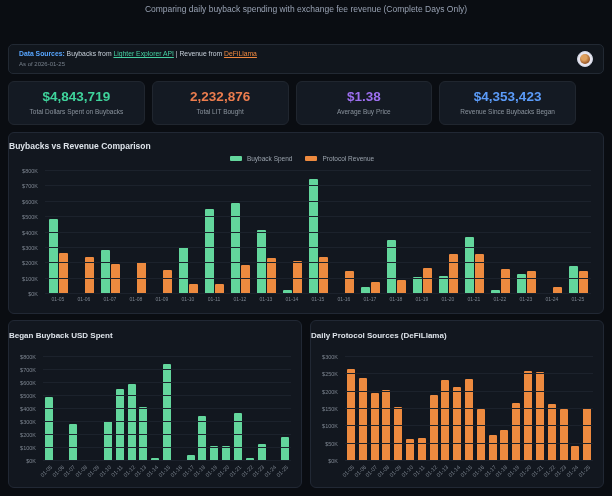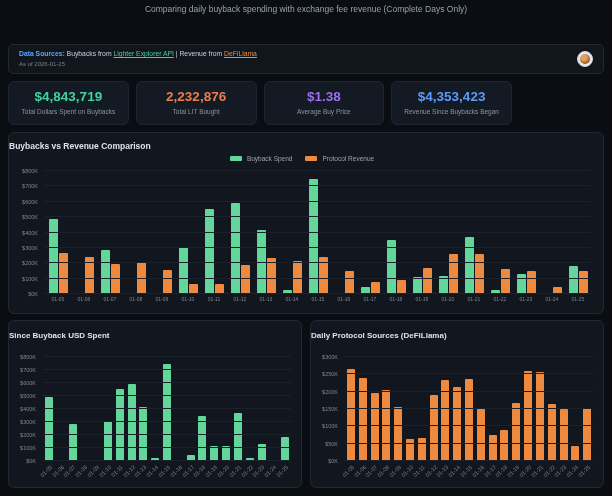"$4,843,719" .stats { width: 504px -> 568px }
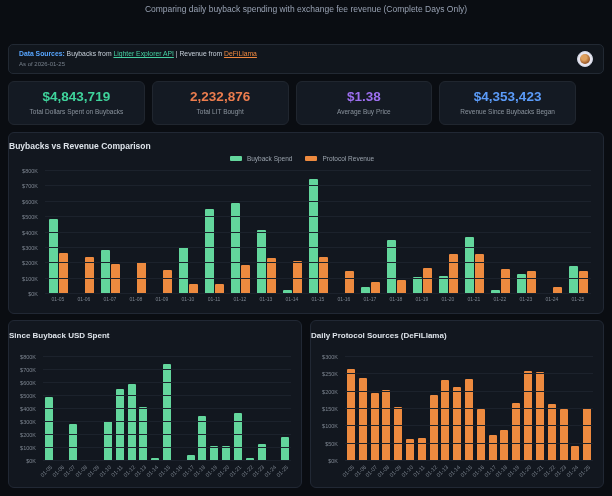"Since Buyback USD Spent" div.chart-title { text: Since -> Began }
